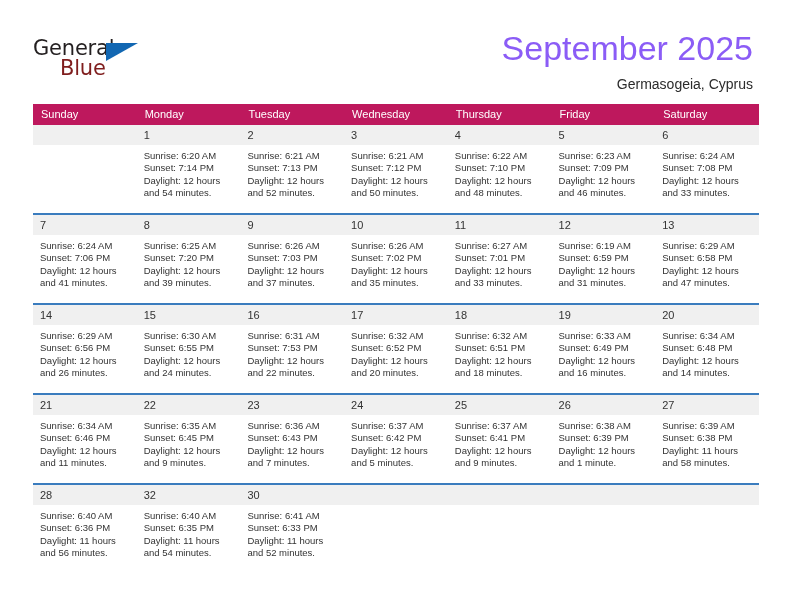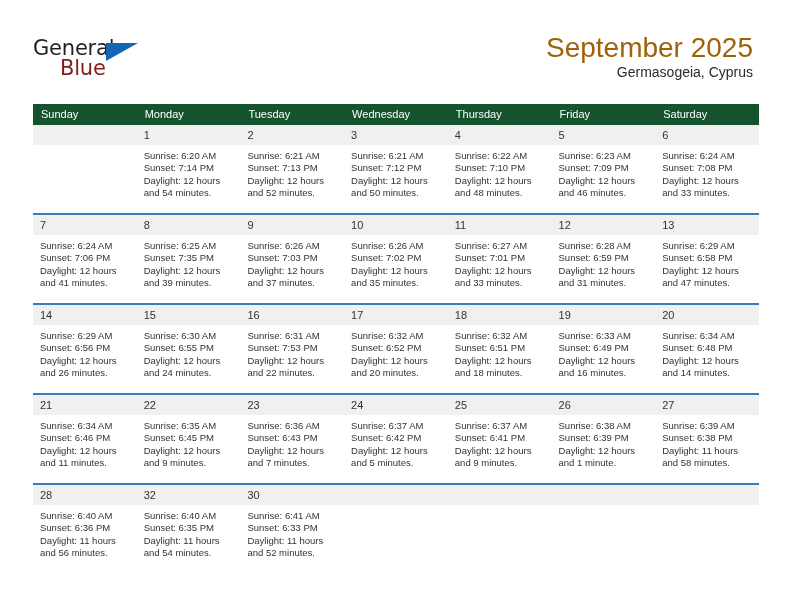"September 2025" .title { color: #a16207 -> #8b5cf6; font-size: 28px -> 34px }
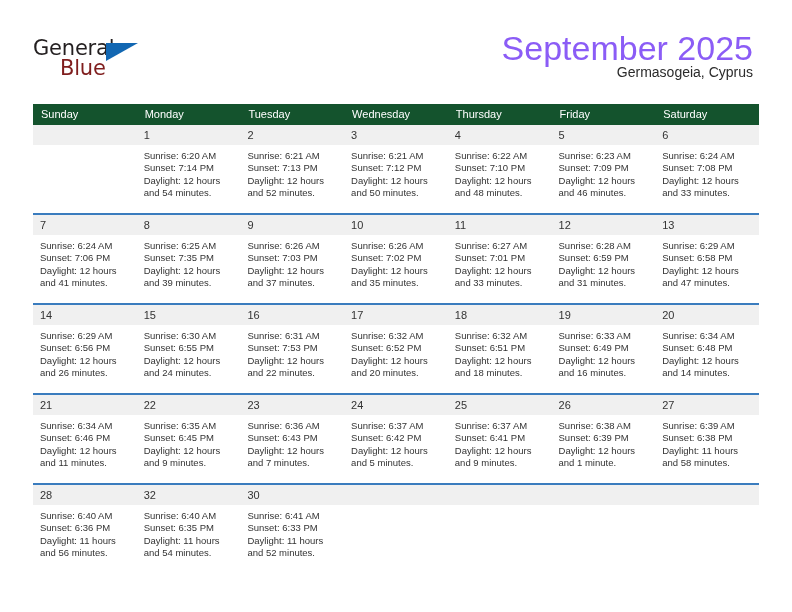"Germasogeia, Cyprus" .subtitle { margin-top: 0 -> 12px }
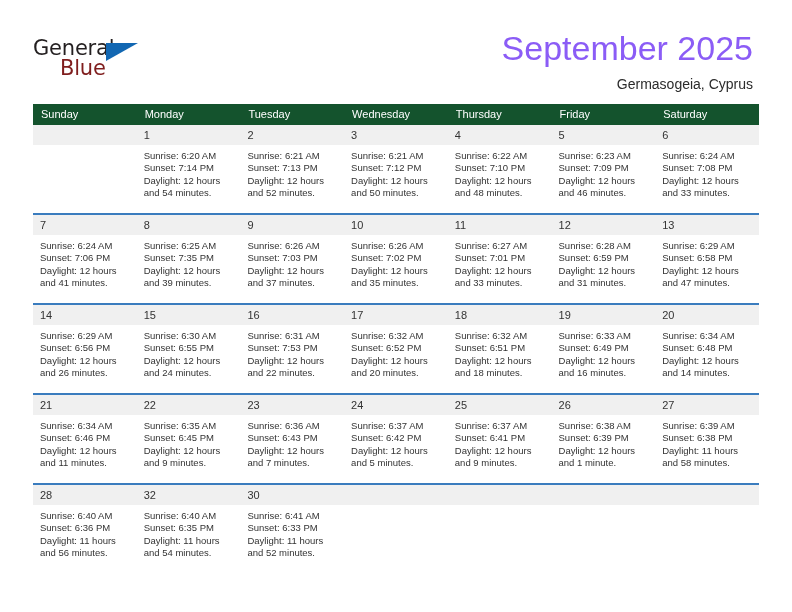"Sunday" thead th { background: #14532d -> #be185d }
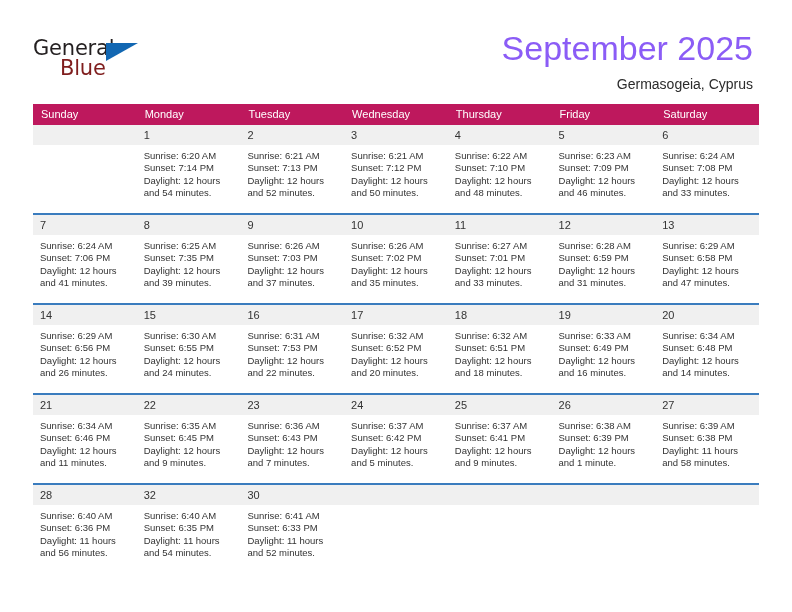"Sunrise: 6:28 AM" div { text: 6:28 -> 6:19 }
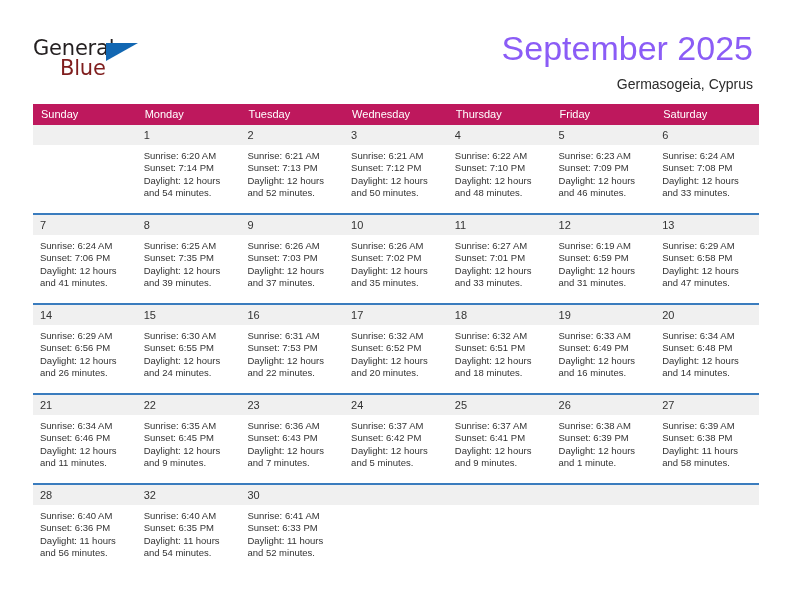"Sunset: 7:35 PM" div { text: 7:35 -> 7:20 }
